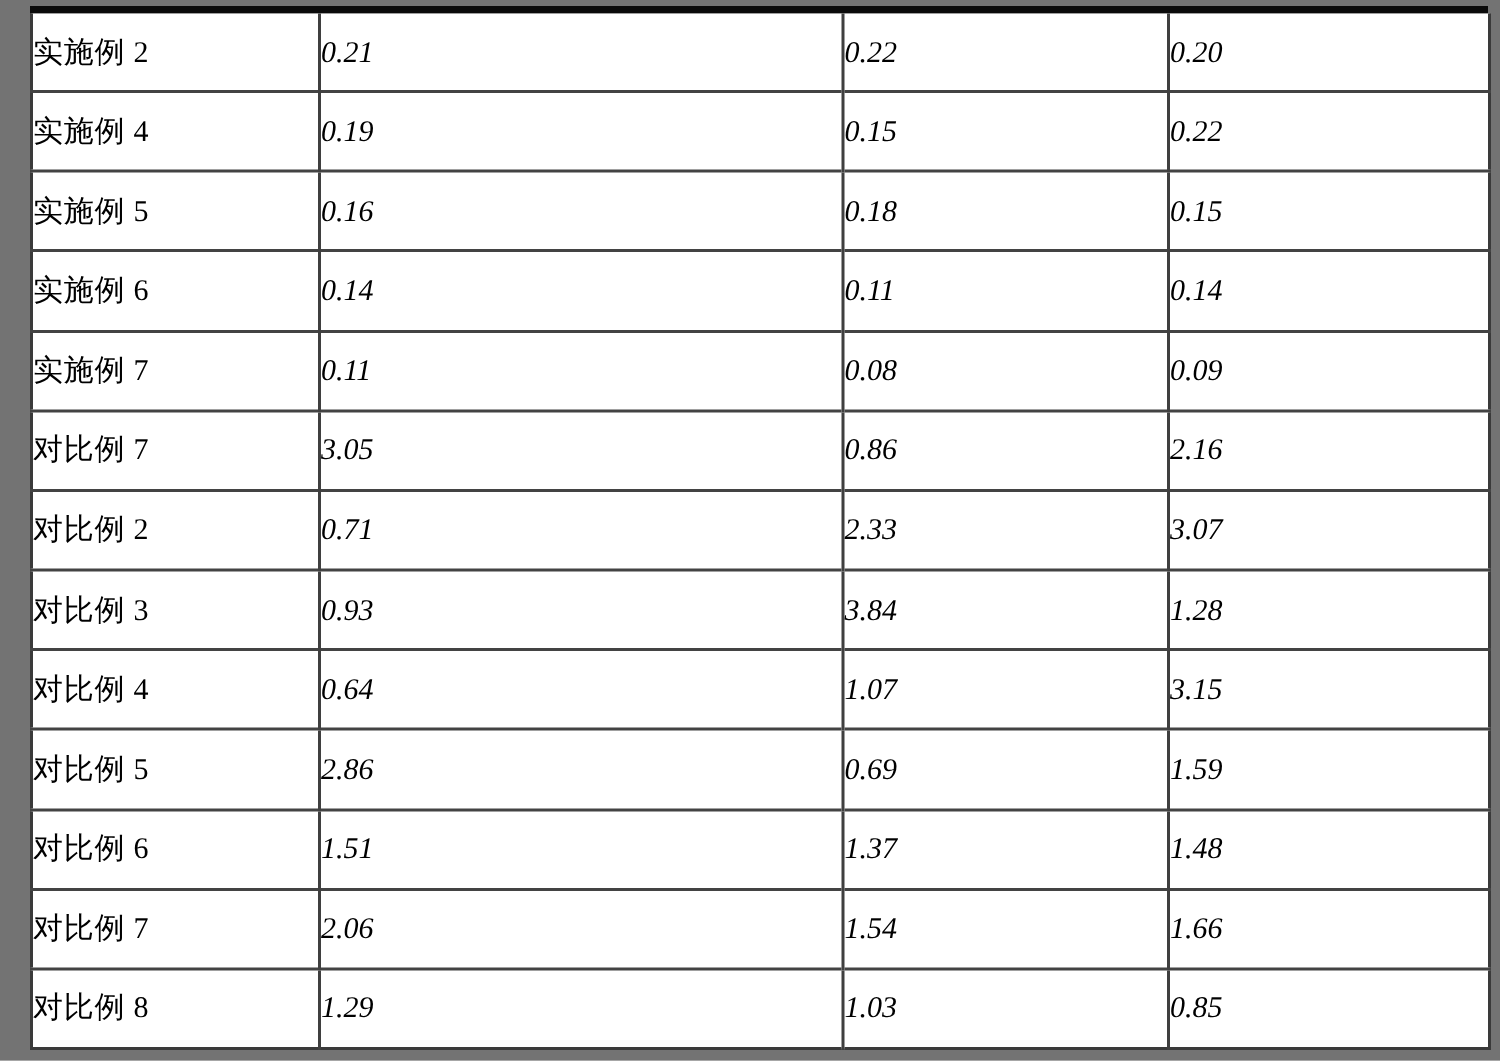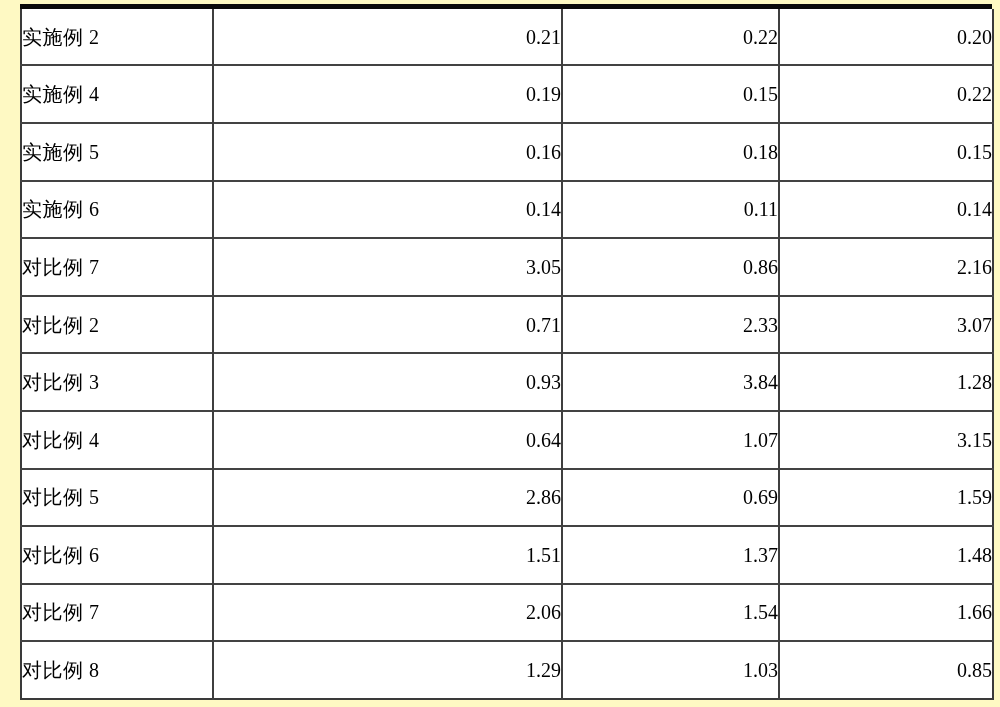"实施例 2" #page { background: #fef9c3 -> #737373 }
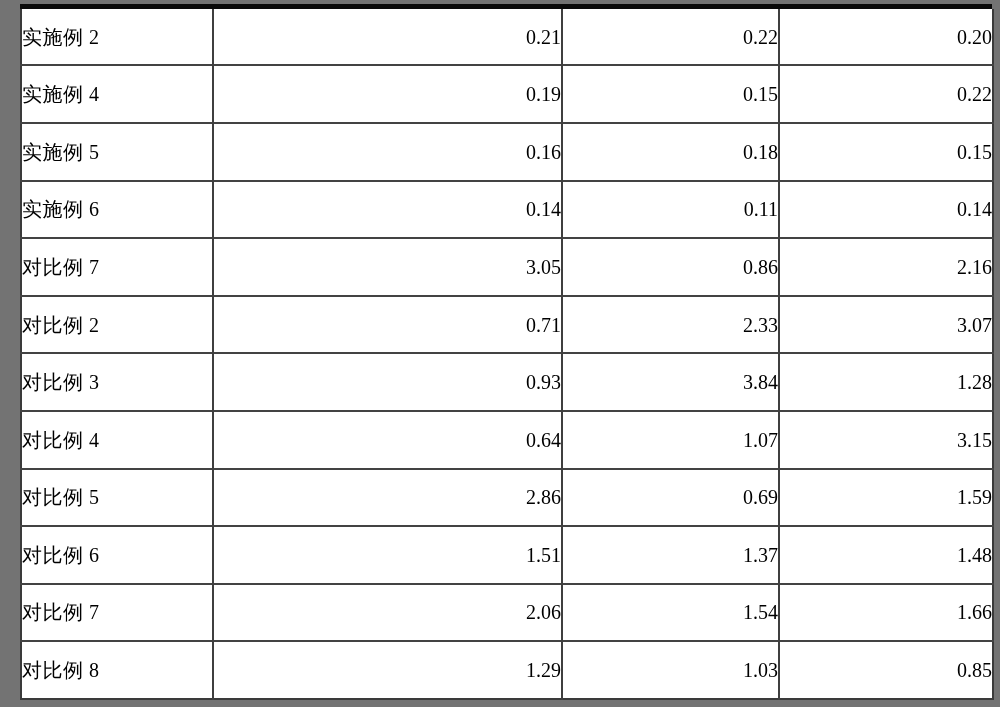"0.21" td.value-cell { font-style: none -> italic; text-align: right -> left }
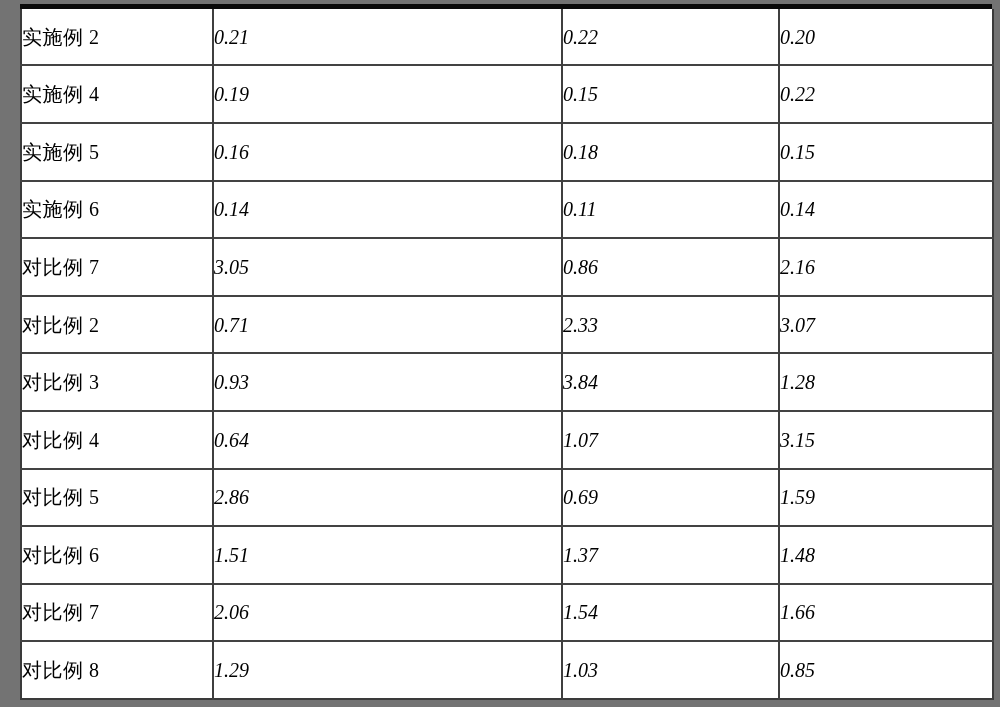"实施例 7" tr { html: none -> <tr> <td><span>实施例 7</span></td> <td><span>0.11</span></td> <td><span>0.08</span></td> <td><span>0.09</span></td> </tr> }
